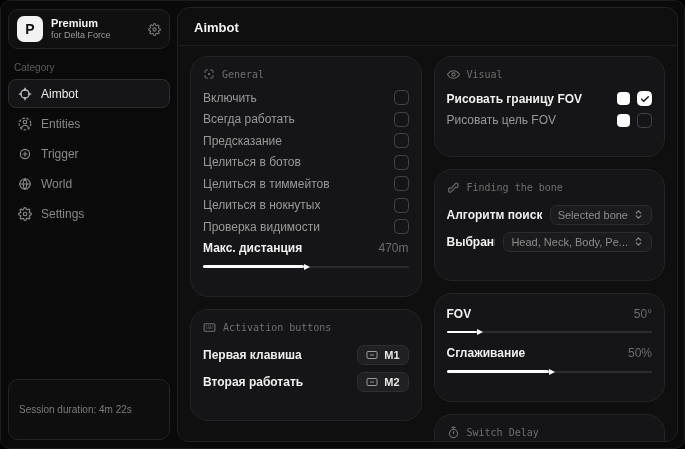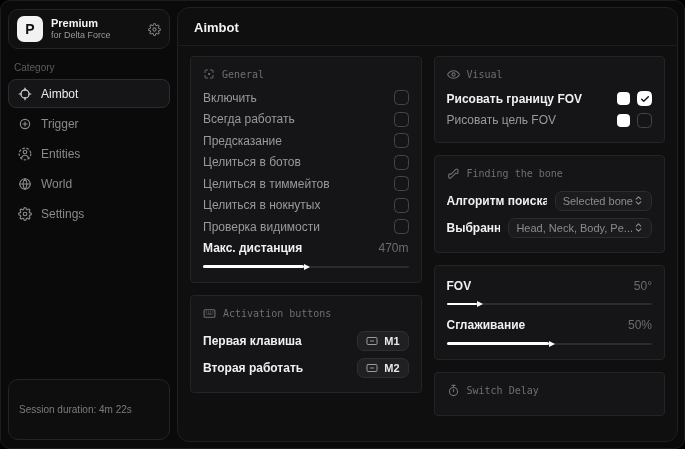"General" .panel { border-radius: 4px -> 18px; padding: 9px 12px 11px 12px -> 9px 12px 25px 12px }
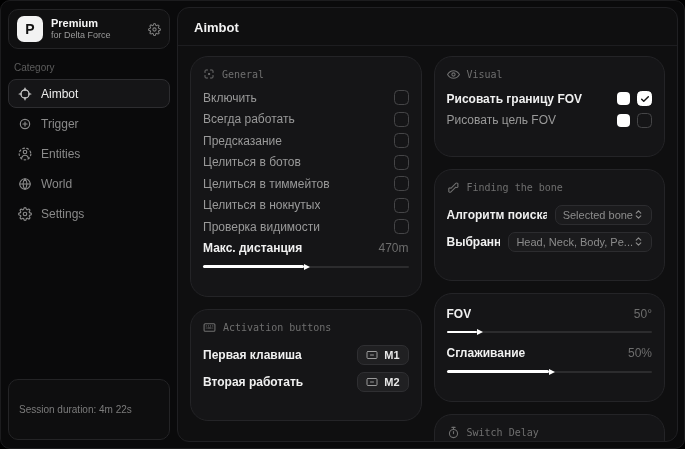"Trigger" div.nav-item { order: before "Entities" -> after "Entities" }
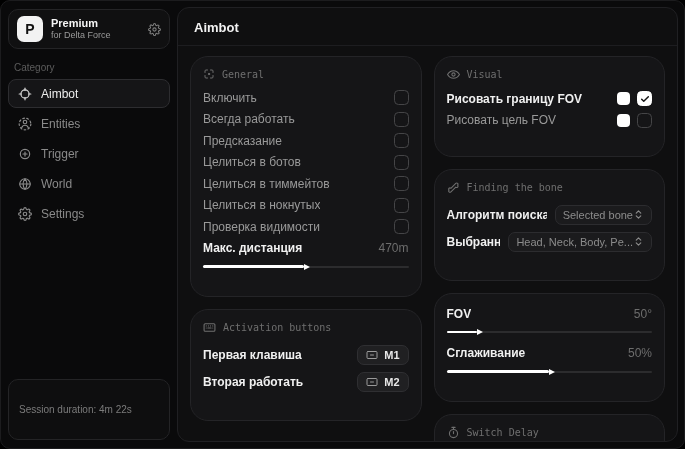"Selected bone" .dropdown { gap: none -> 5px }
